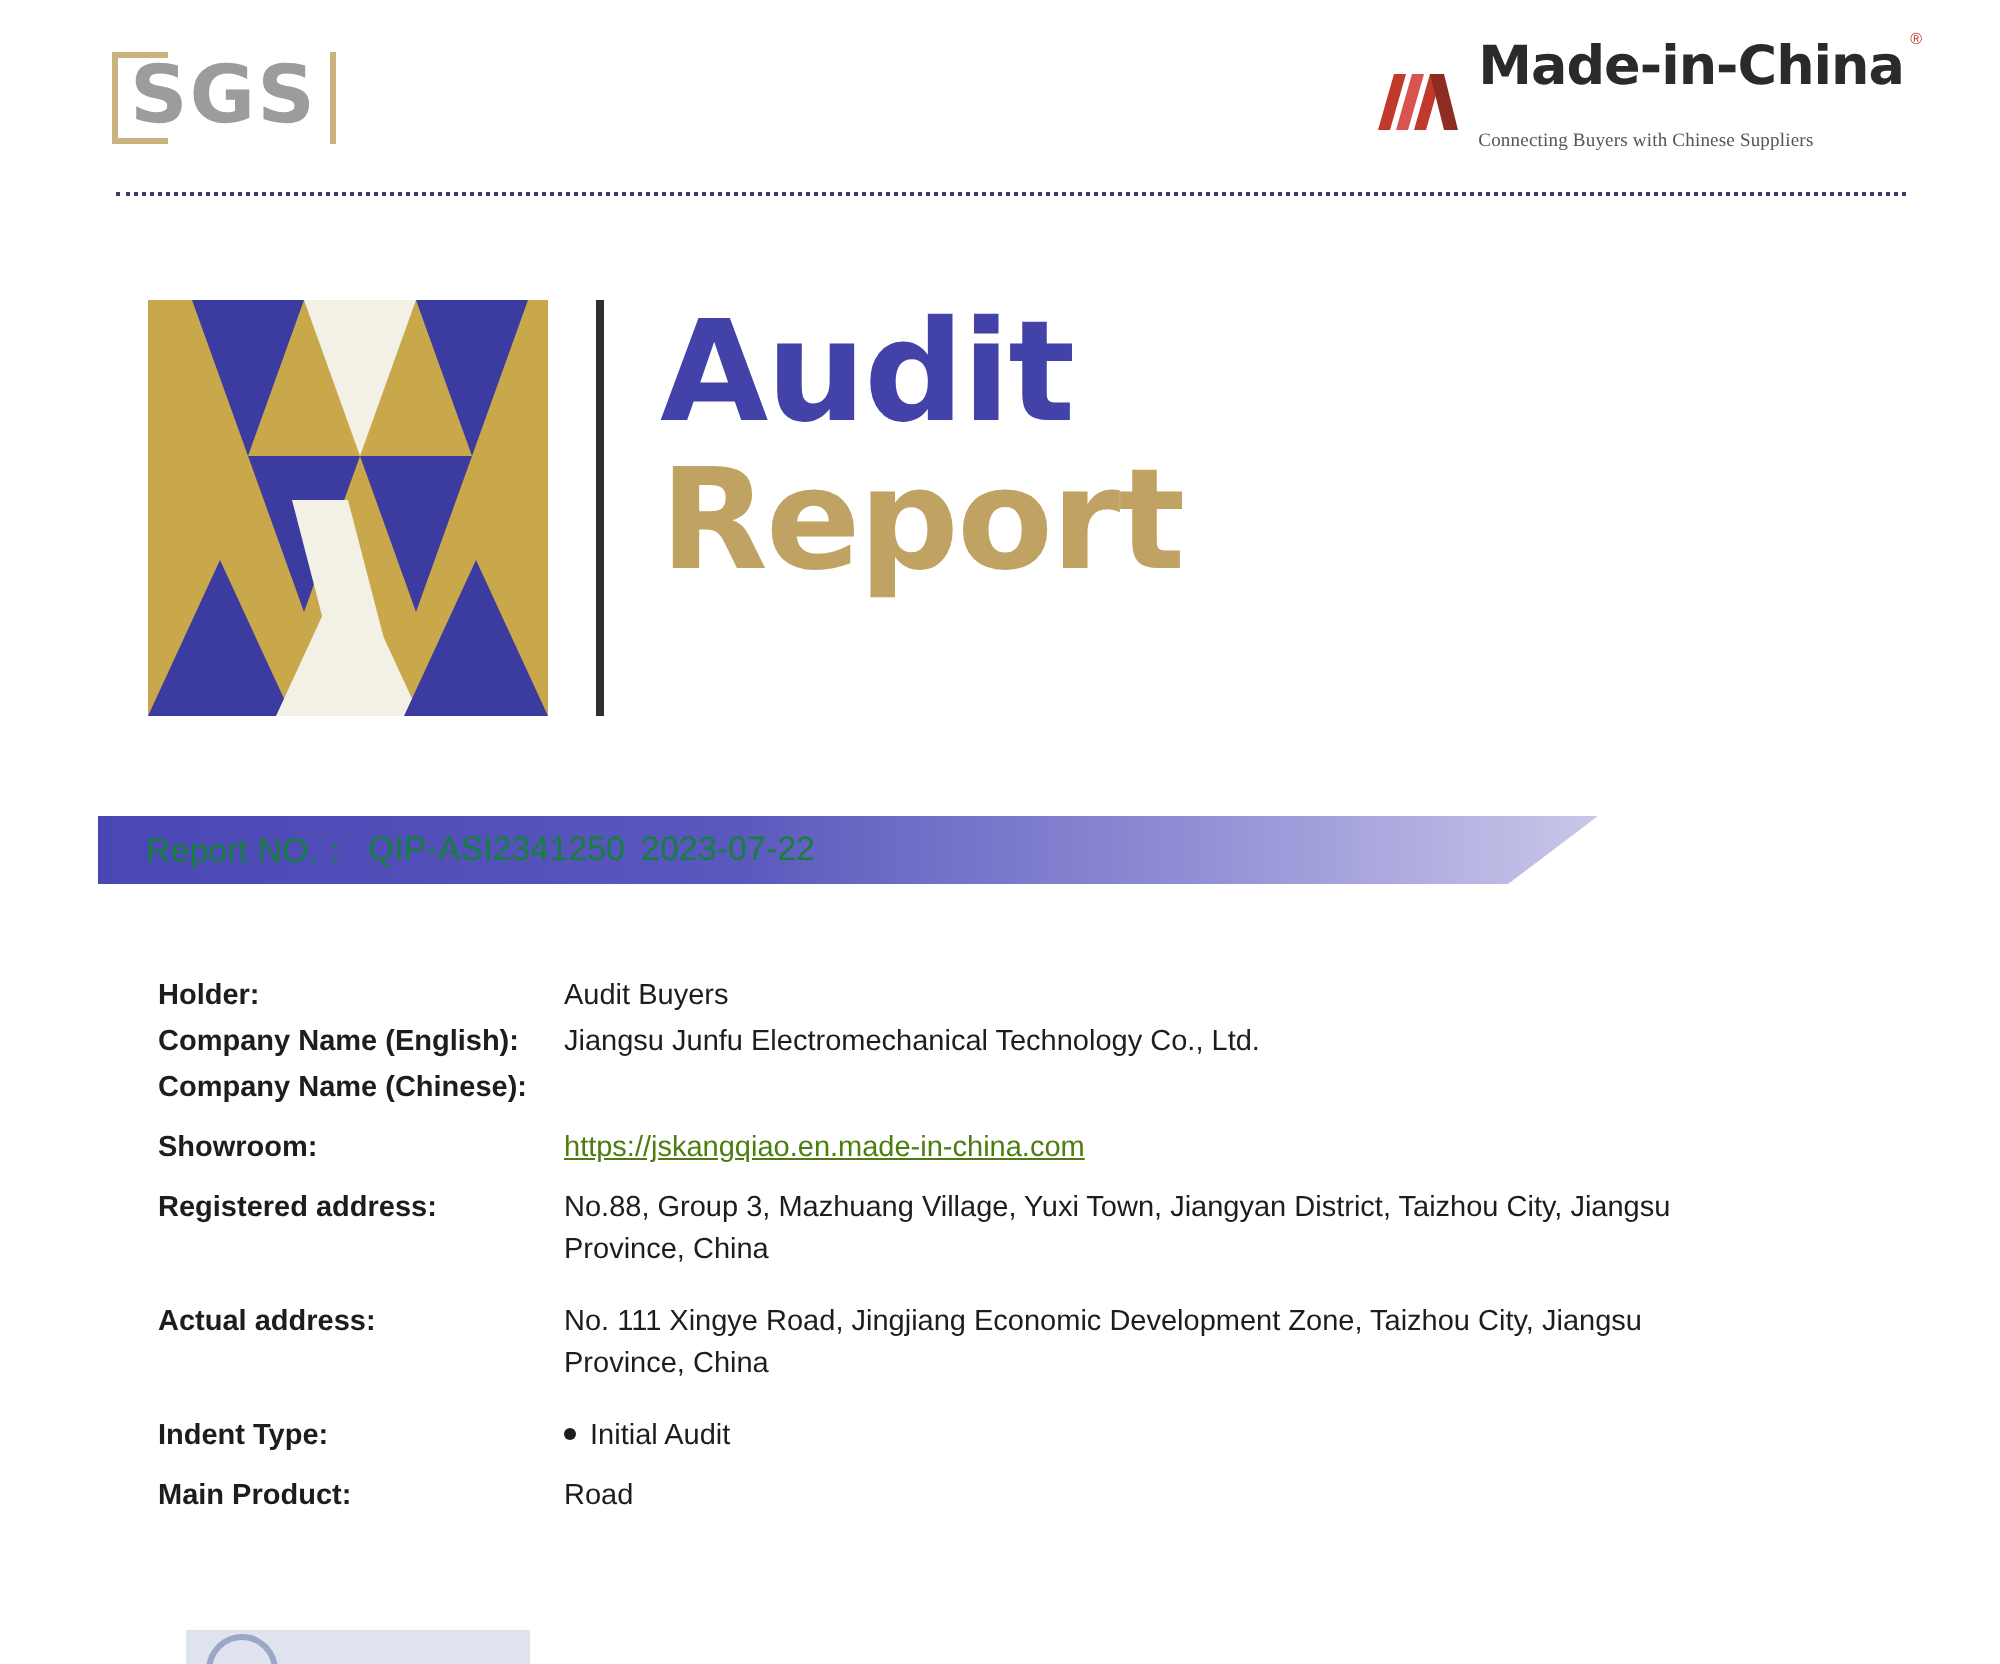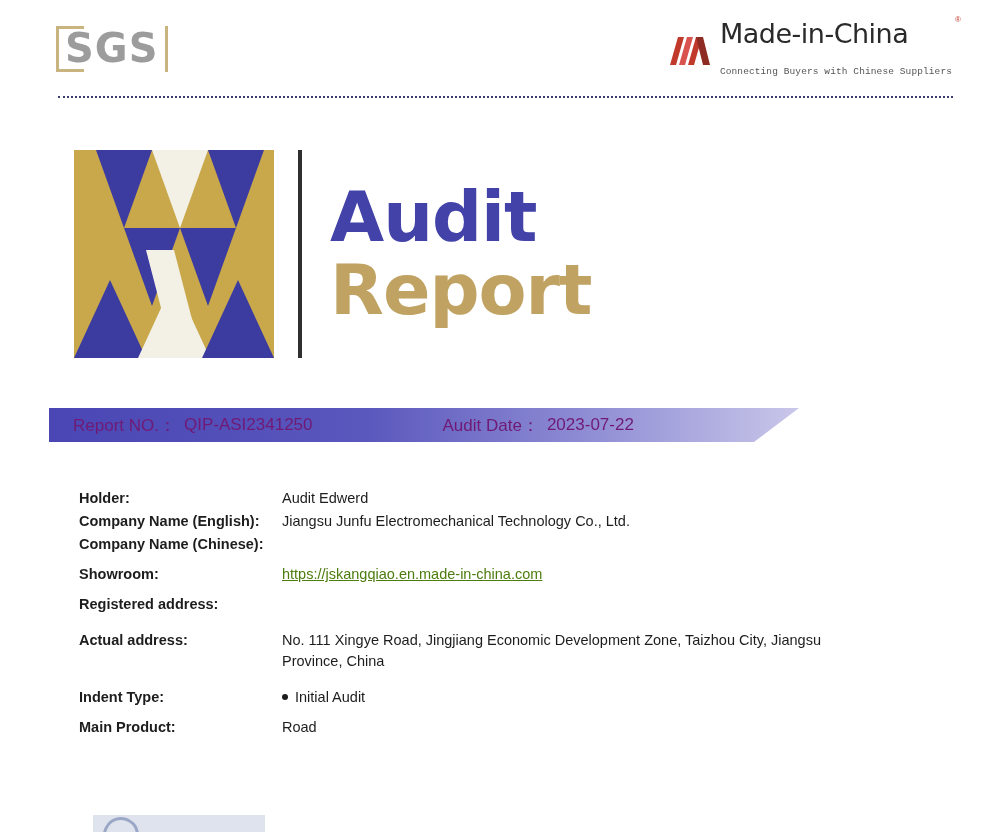"Made-in-China" .mic-title { font-weight: normal -> bold }
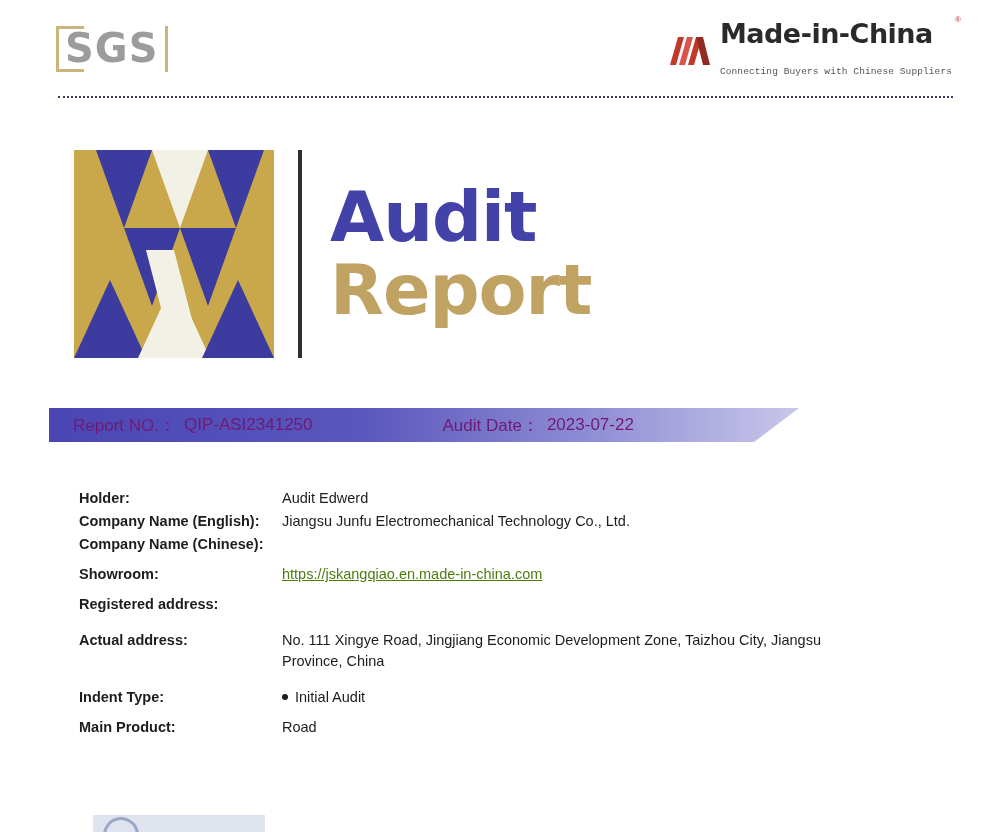"Connecting Buyers with Chinese Suppliers" .mic-sub { font-family: Liberation Mono, monospace -> Liberation Serif, serif }
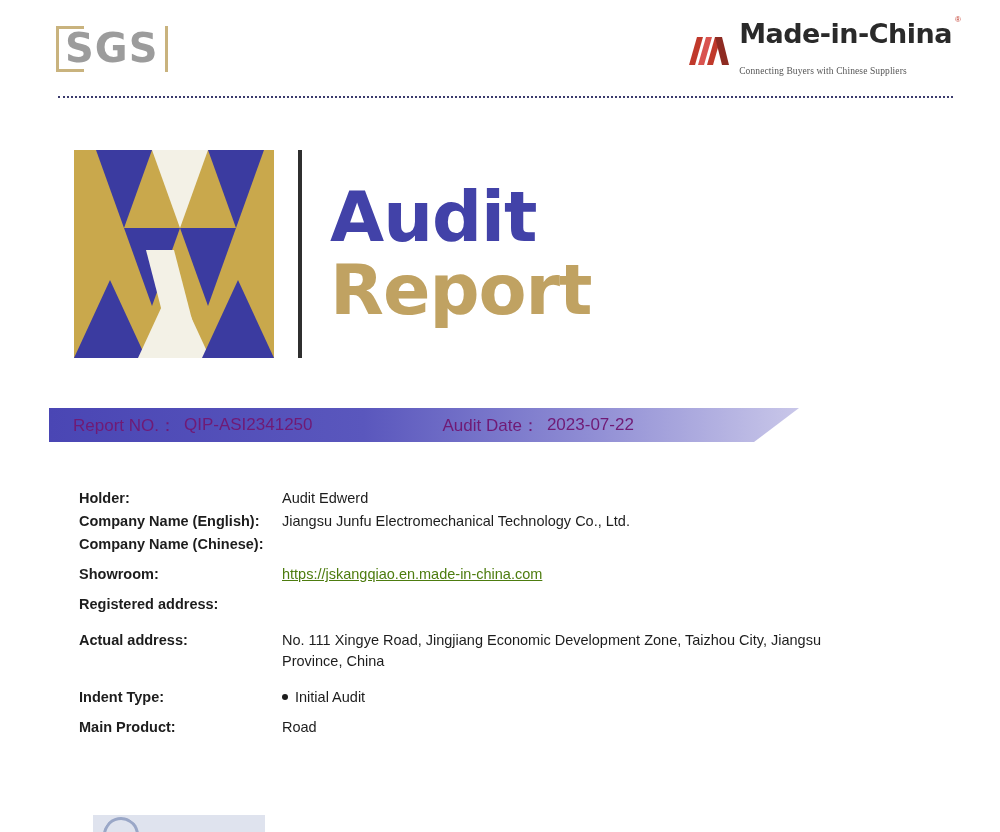"Audit" .title-block { align-items: center -> flex-start }
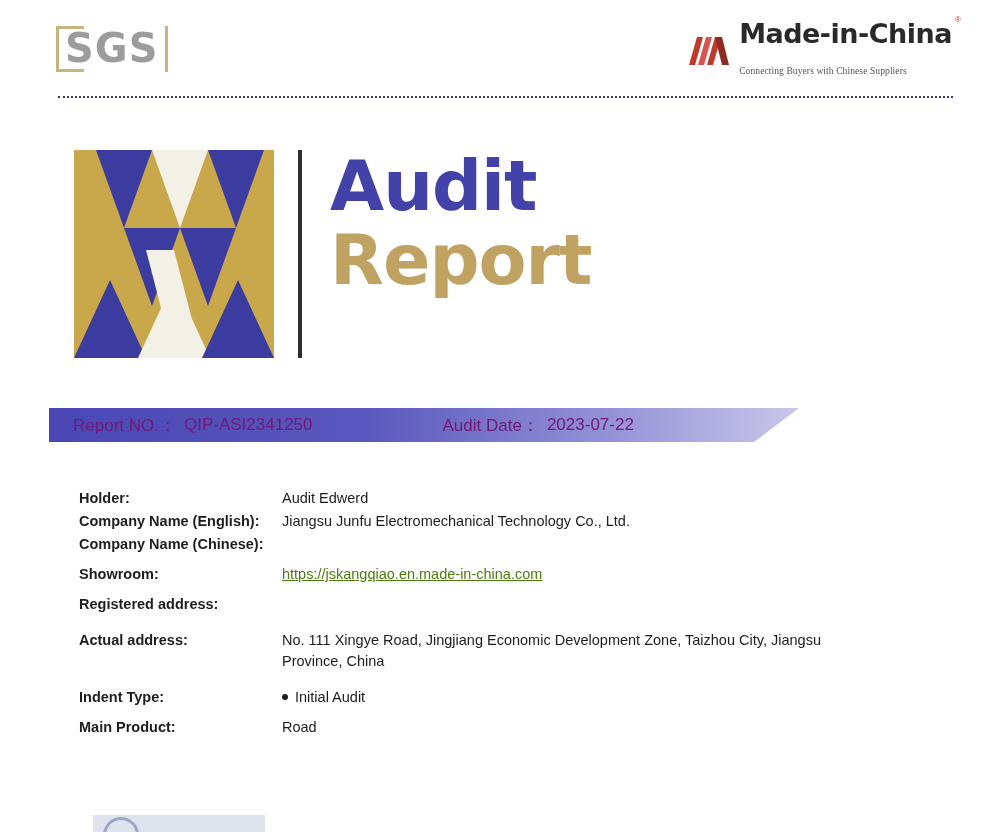"Report NO.：" .report-bar { color: #701a75 -> #15803d }
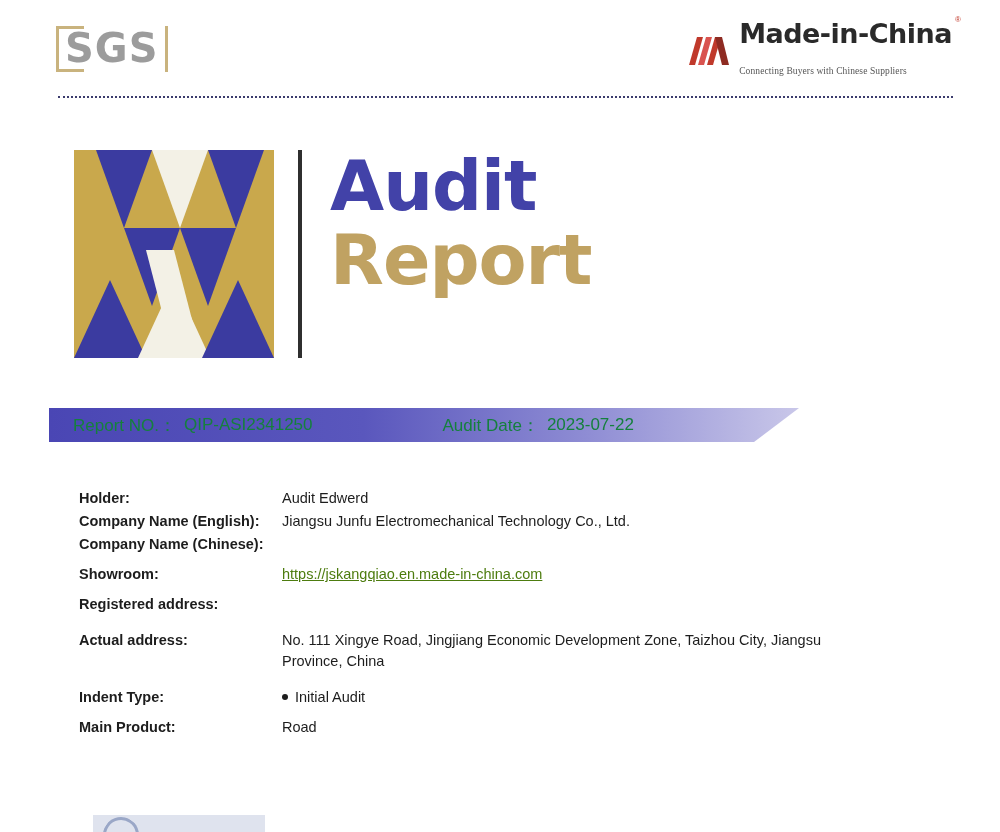"Audit Date：" span.cell { html: <span>Audit Date：</span> -> none }
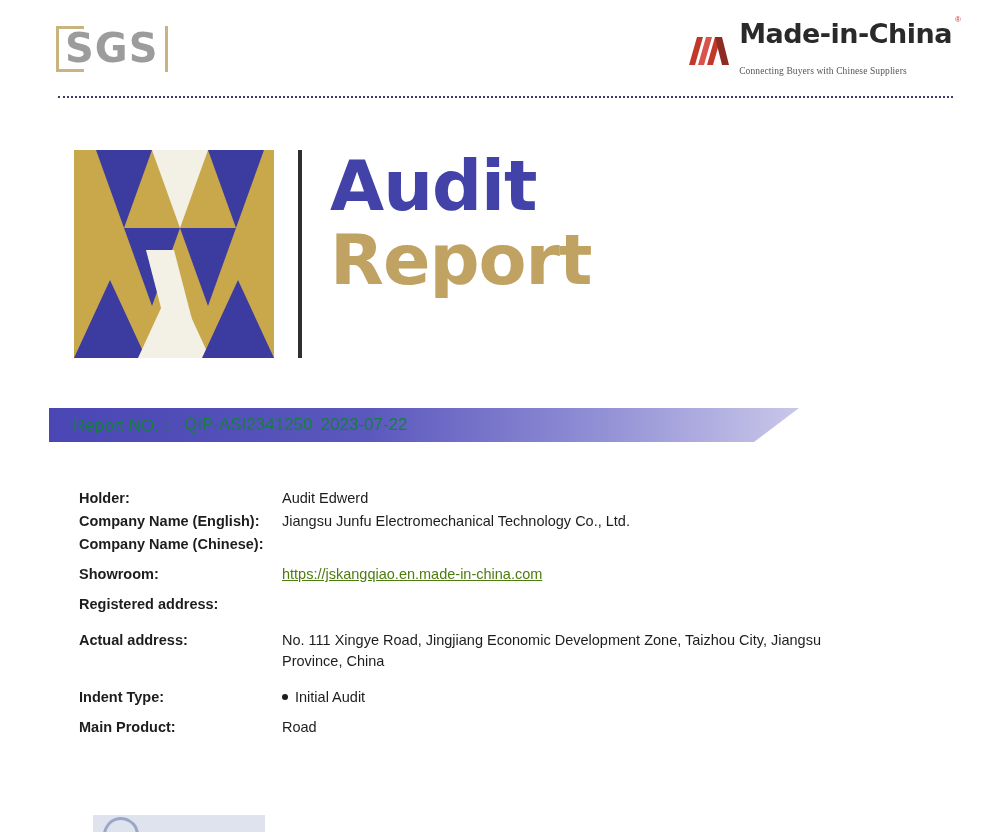"Audit Edwerd" div.info-value { text: Edwerd -> Buyers }
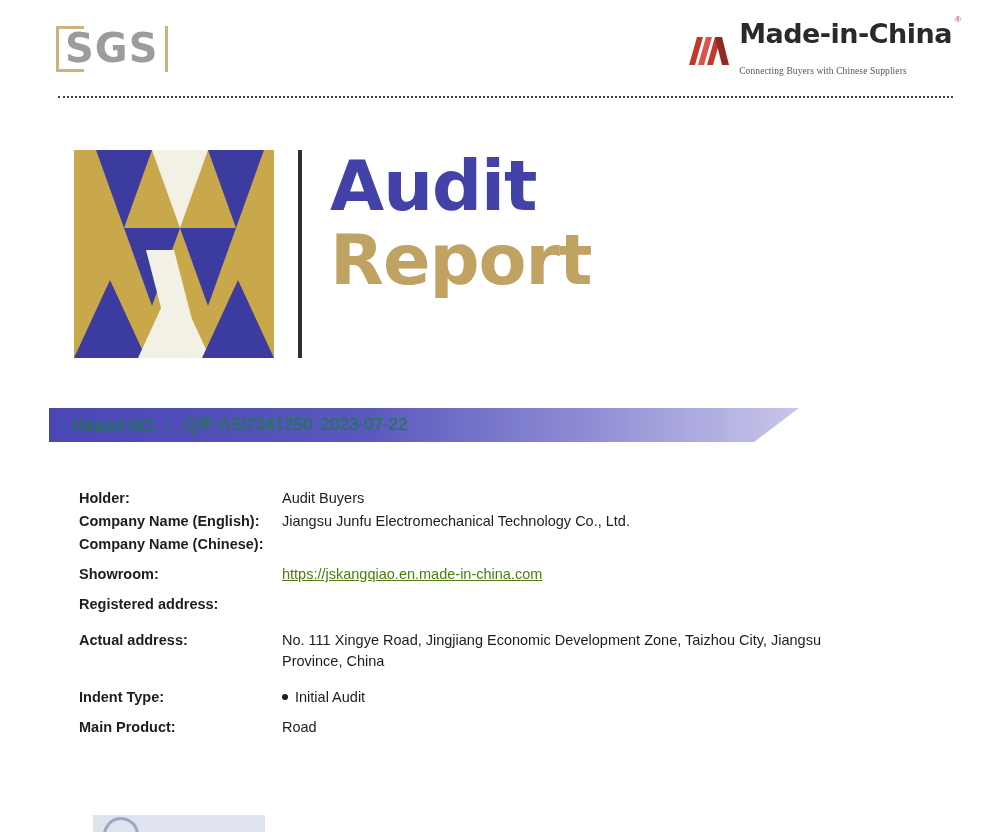"No.88, Group 3, Mazhuang Village," div.info-value { html: none -> <div>No.88, Group 3, Mazhuang Village, Yuxi Town, Jiangyan District, Taizhou City, Jiangsu Province, China</div> }
